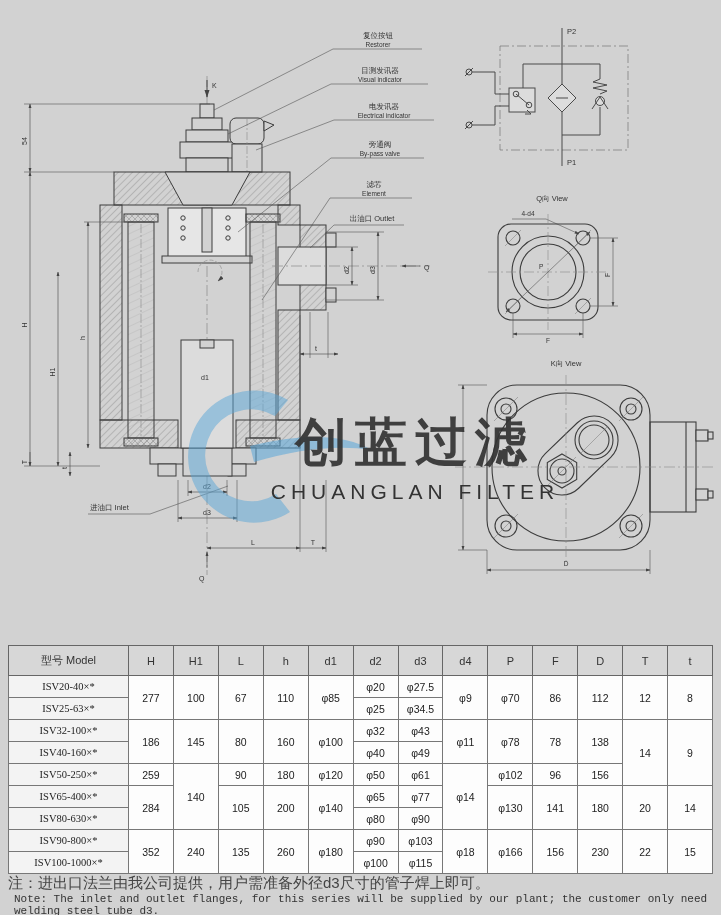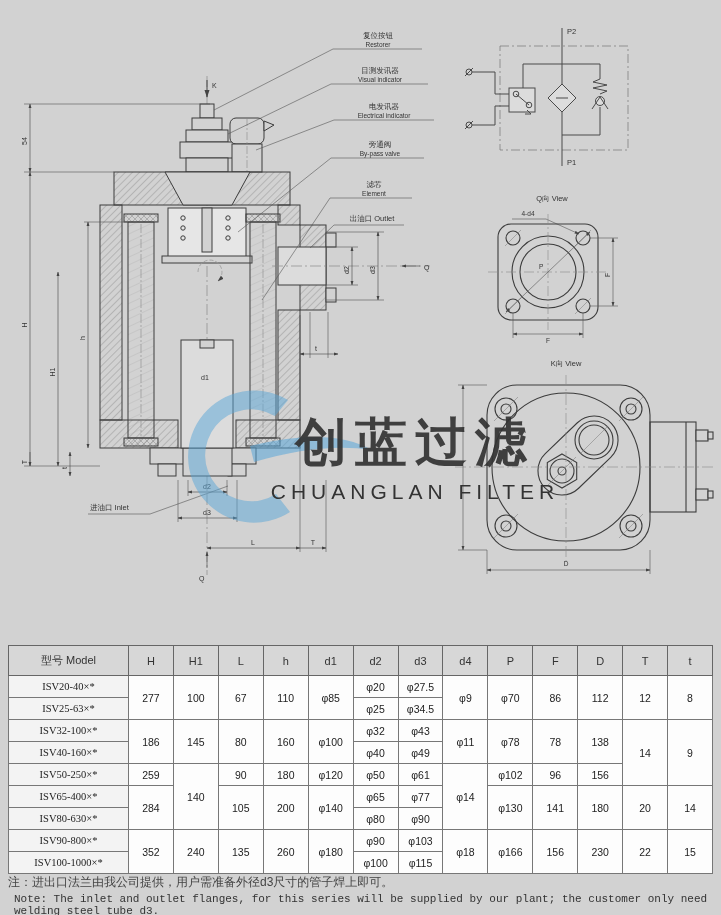"注：进出口法兰由我公司提供，用户需准备外径d3尺寸的管子焊上即可。" .note-cn { font-size: 12px -> 15px }
